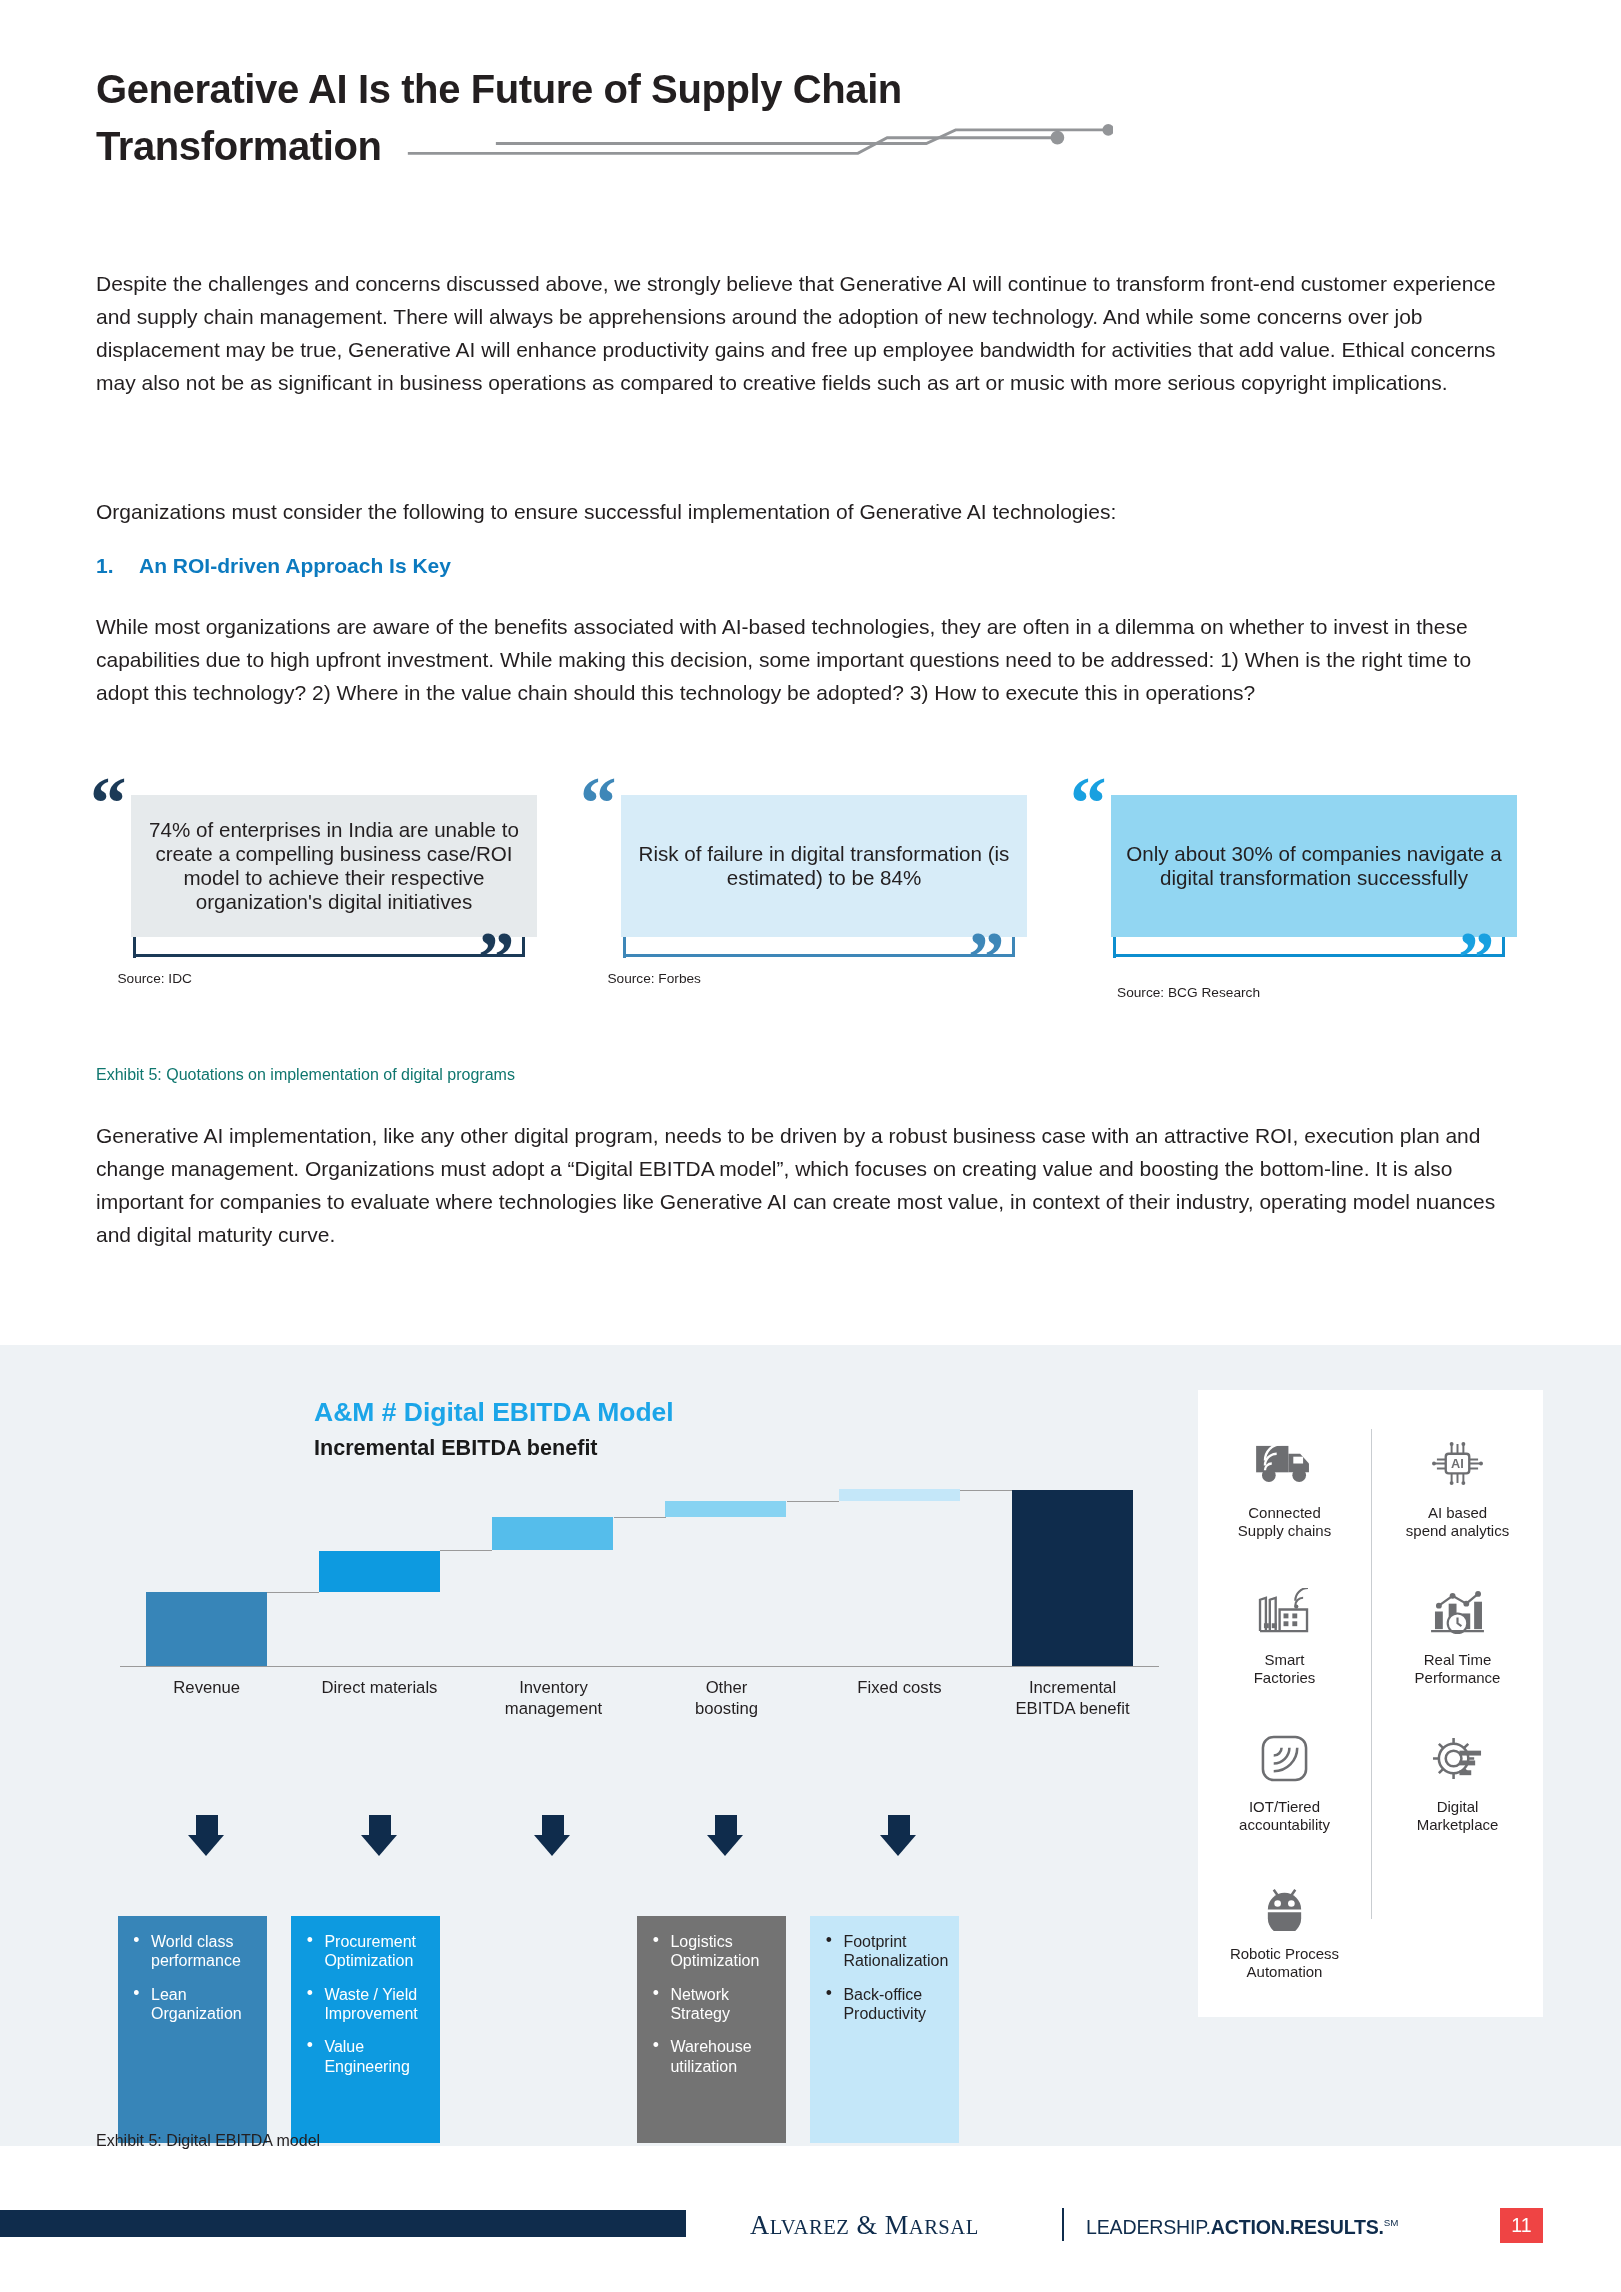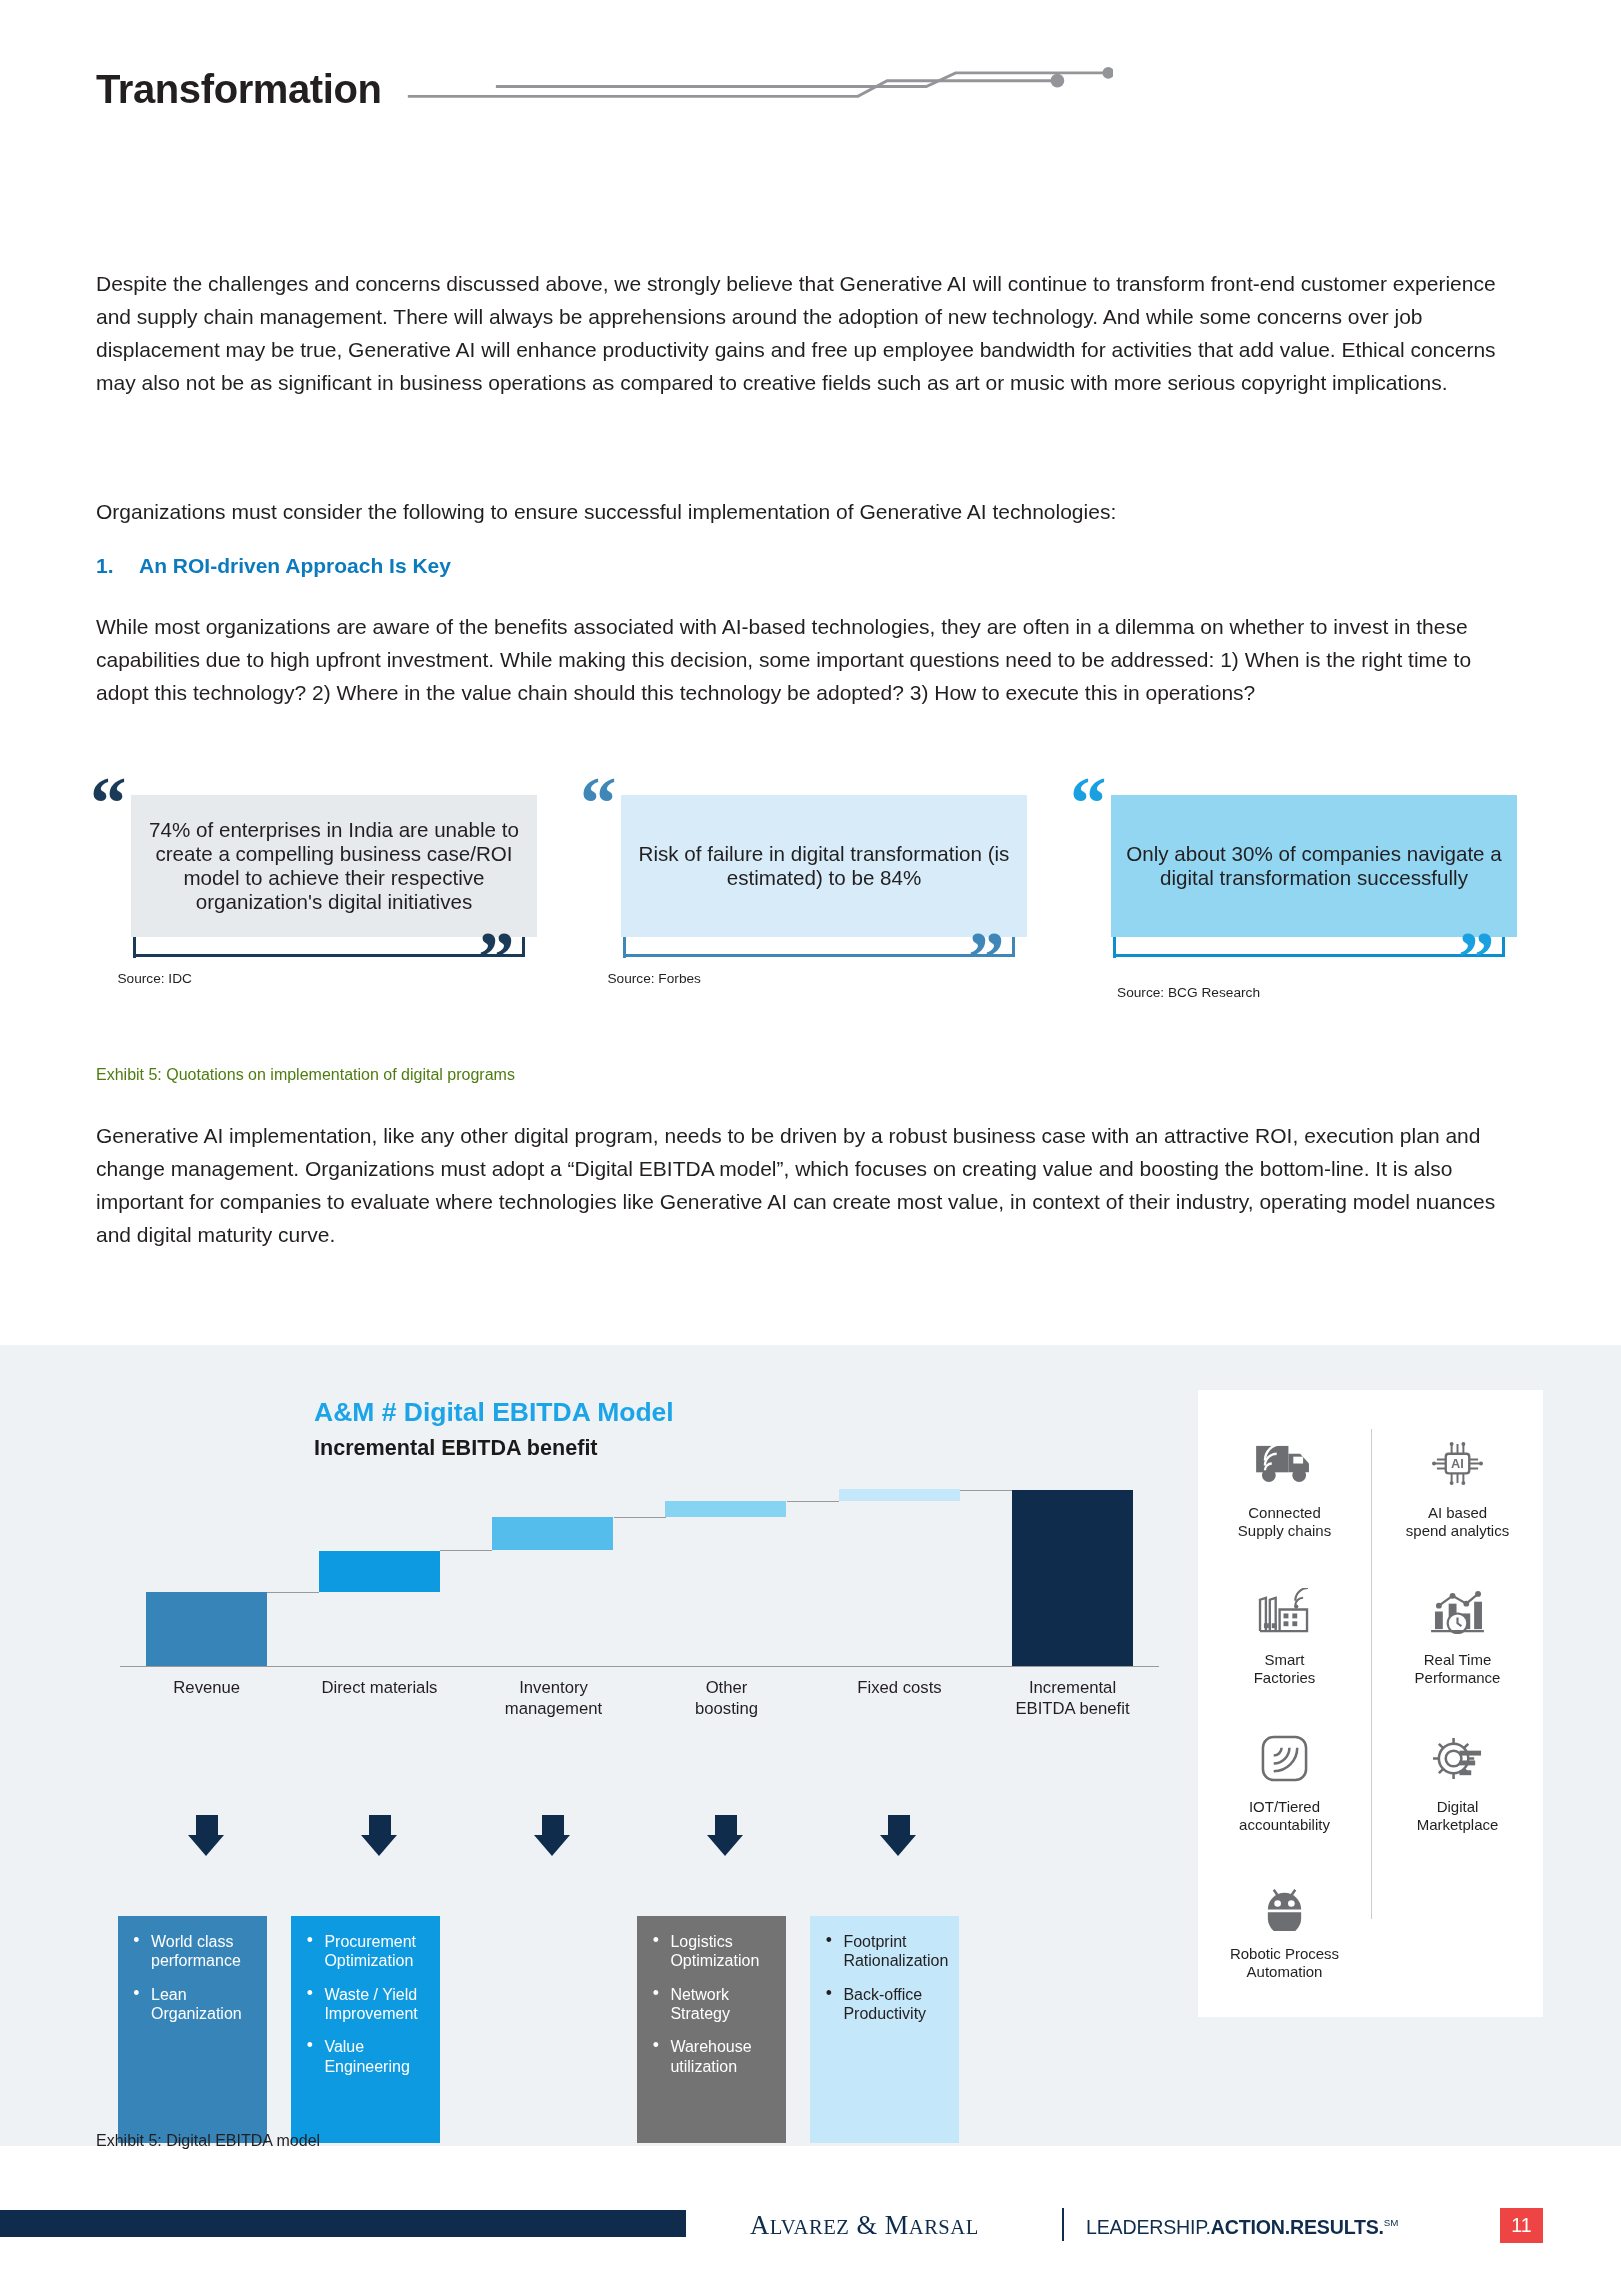"Generative AI Is the Future" div.title-line { html: none -> <div>Generative AI Is the Future of Supply Chain</div> }
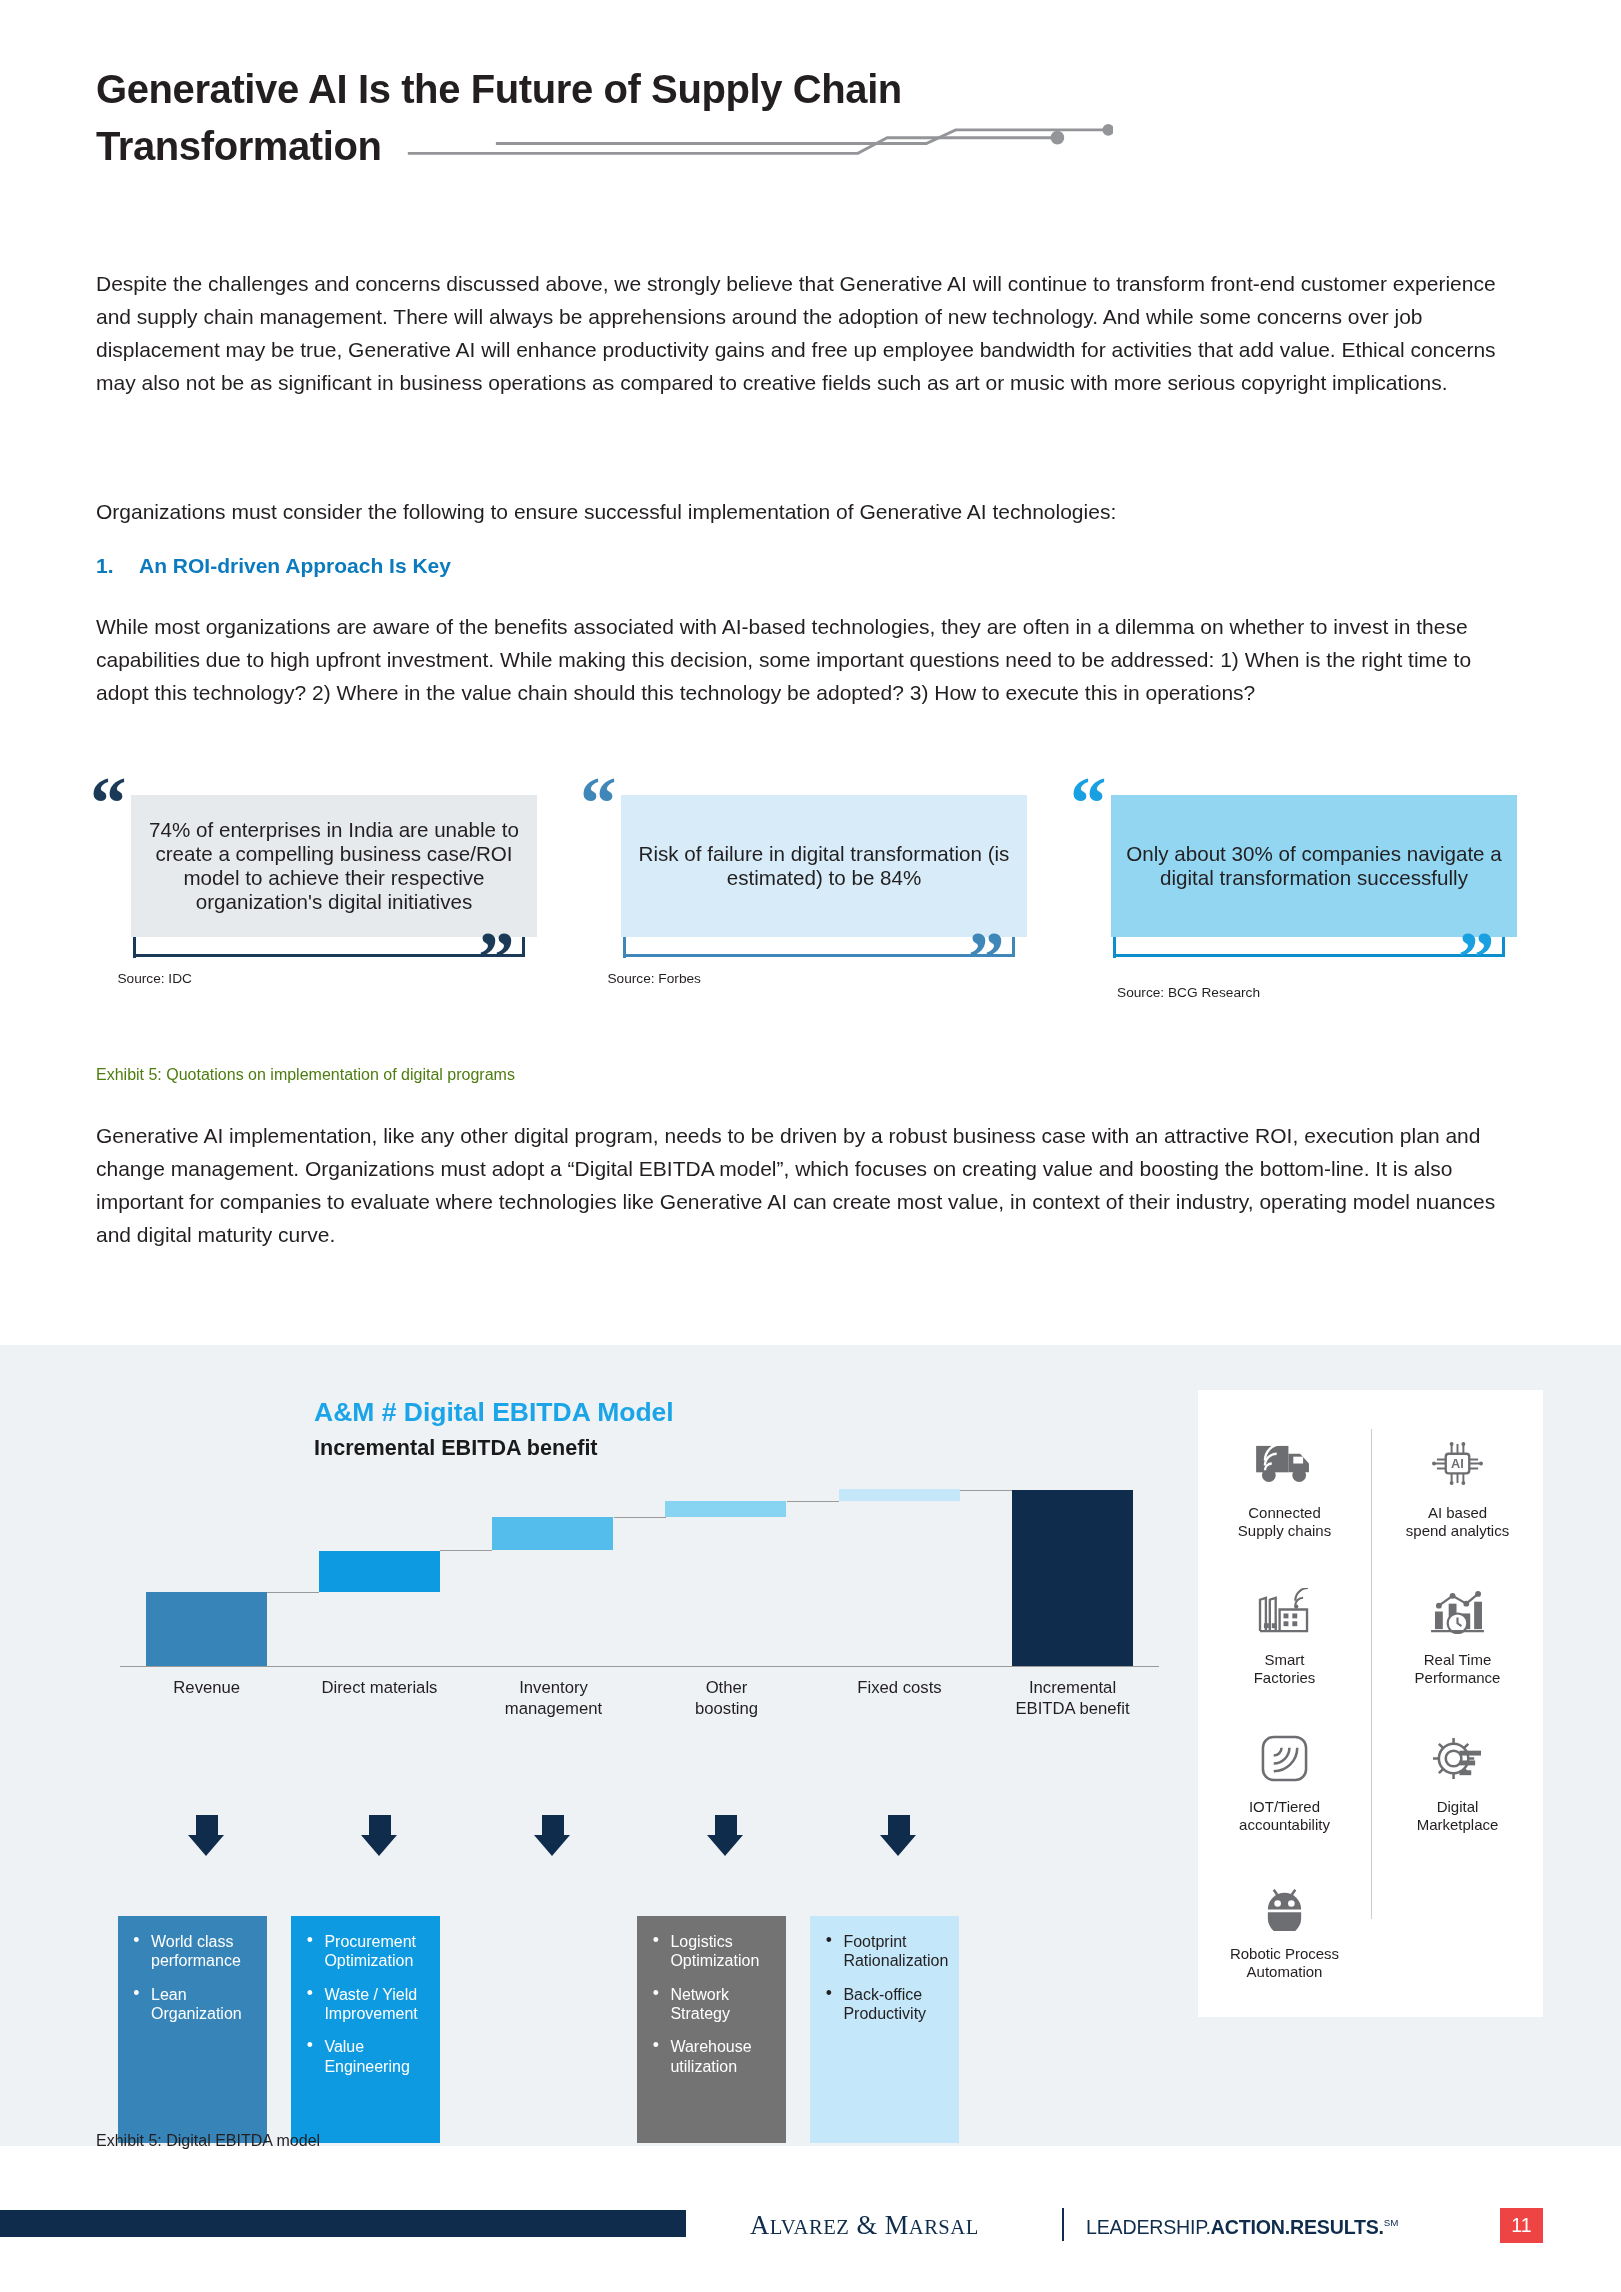"Exhibit 5: Quotations on implementation" .exhibit5a { color: #4d7c0f -> #0f766e }
